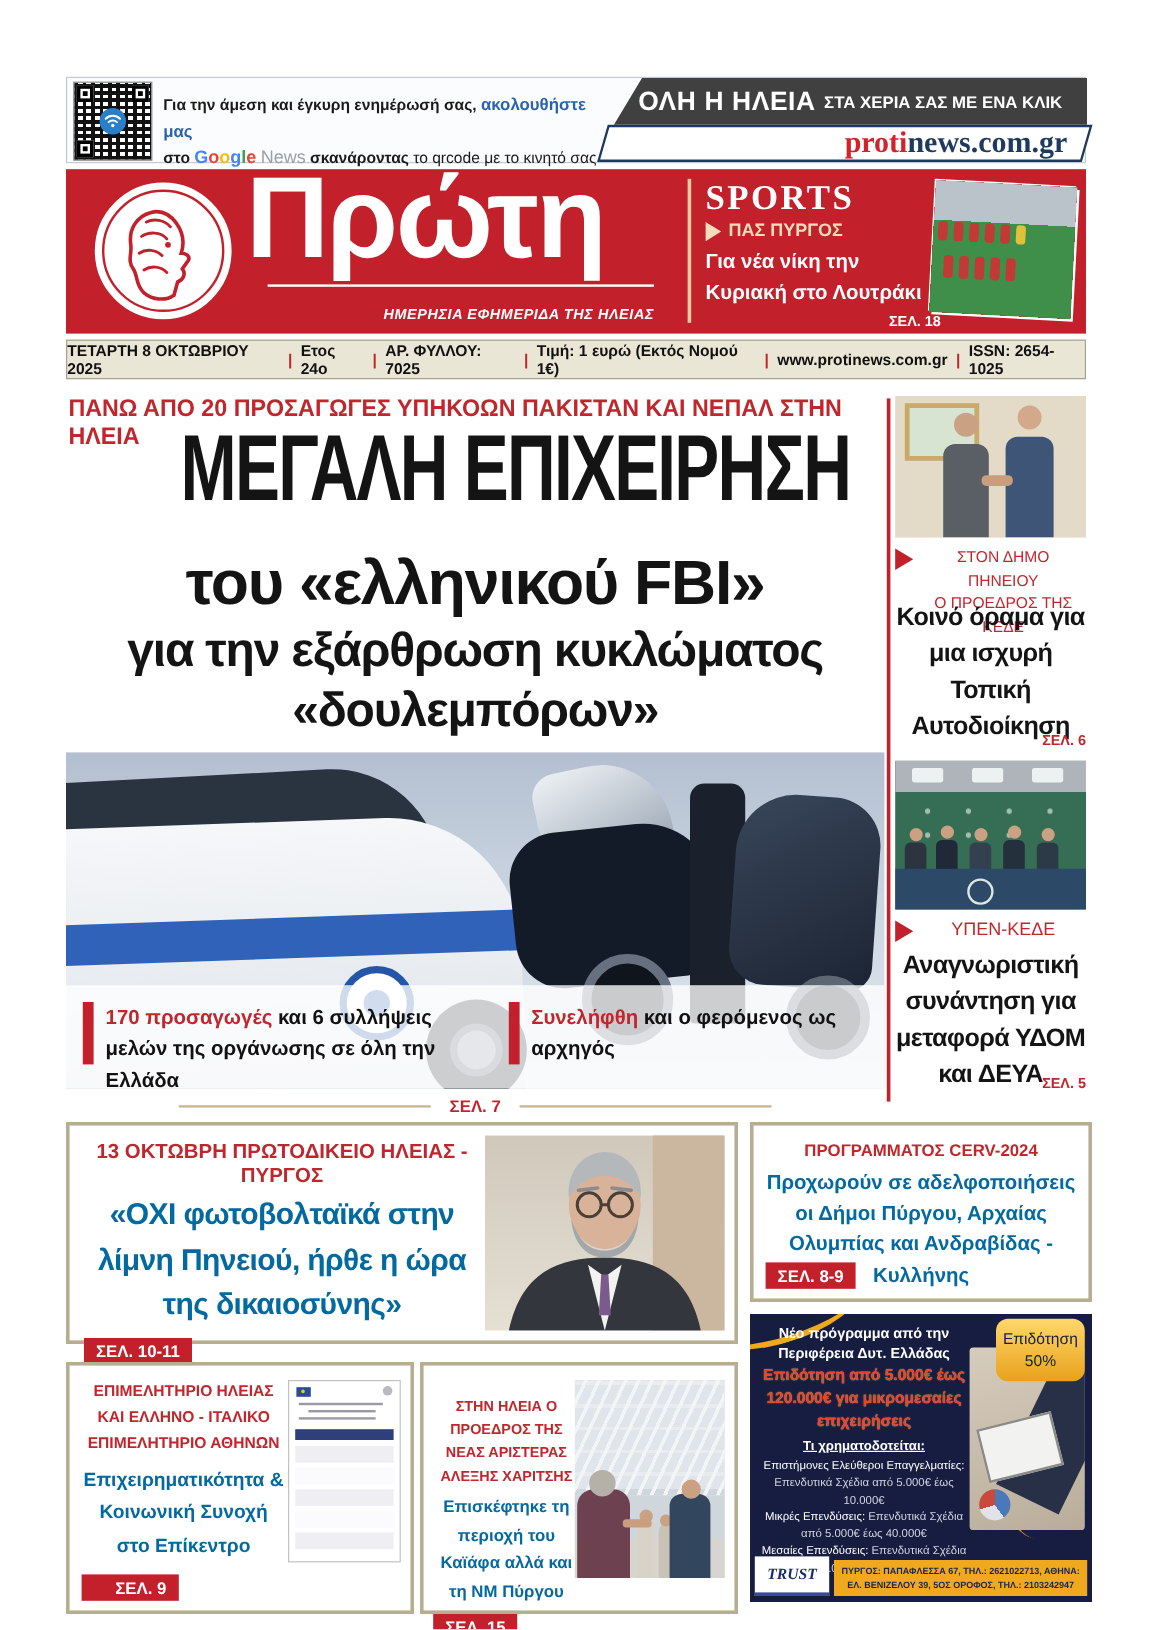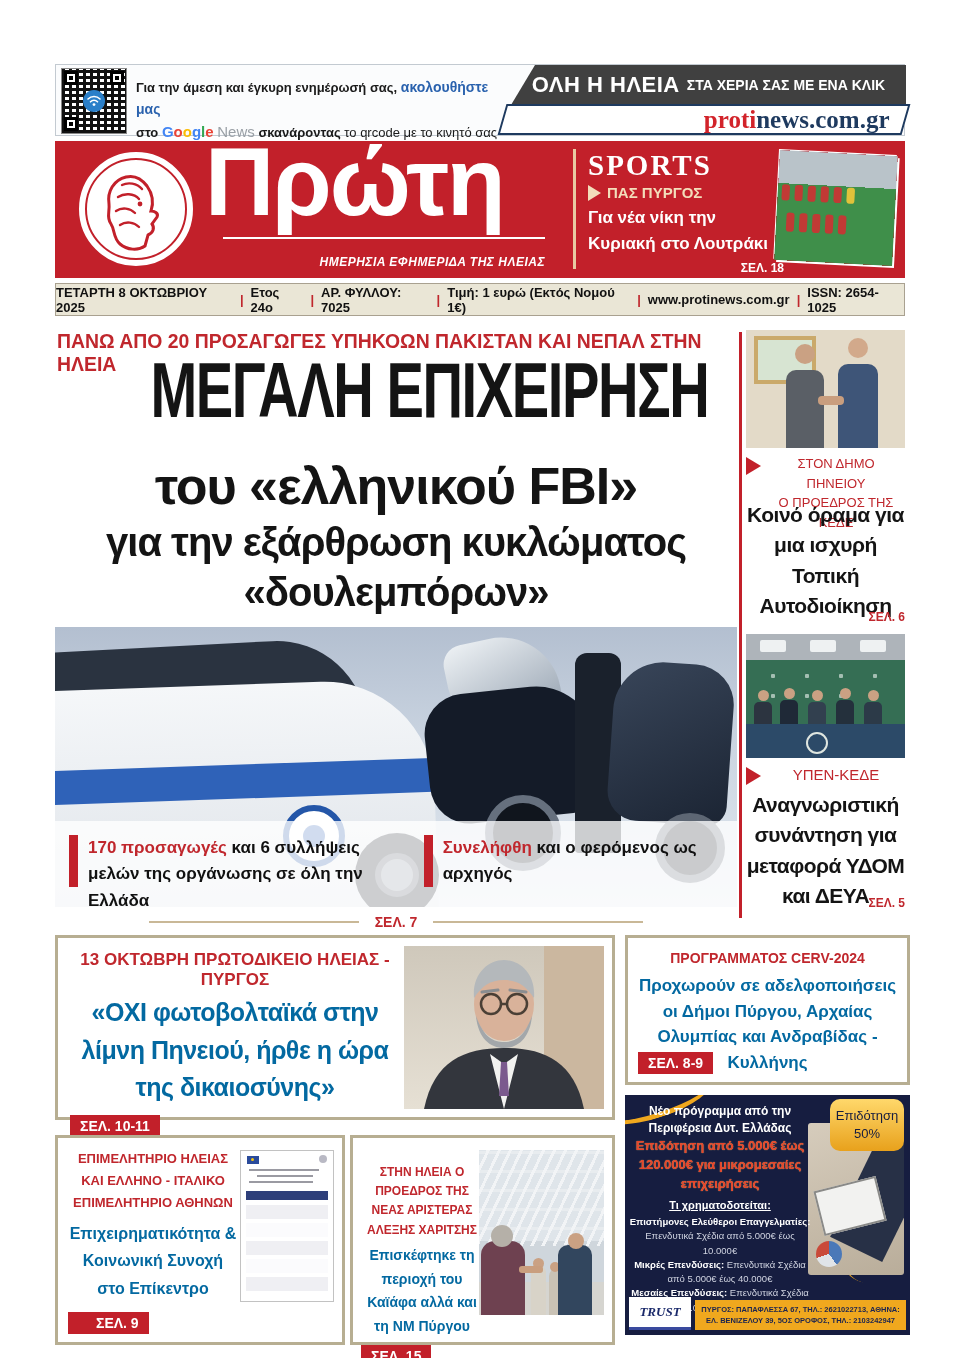"Επιστήμονες Ελεύθεροι Επαγγελματίες:" .ad-items .nm { font-weight: bold -> normal }
